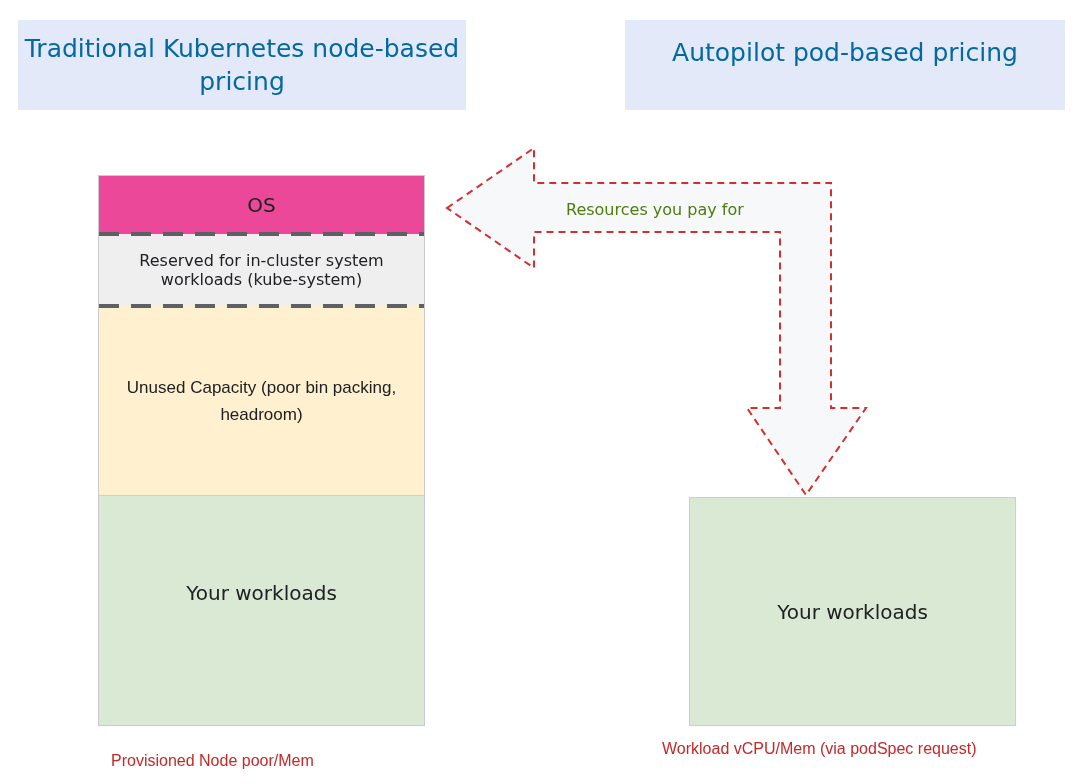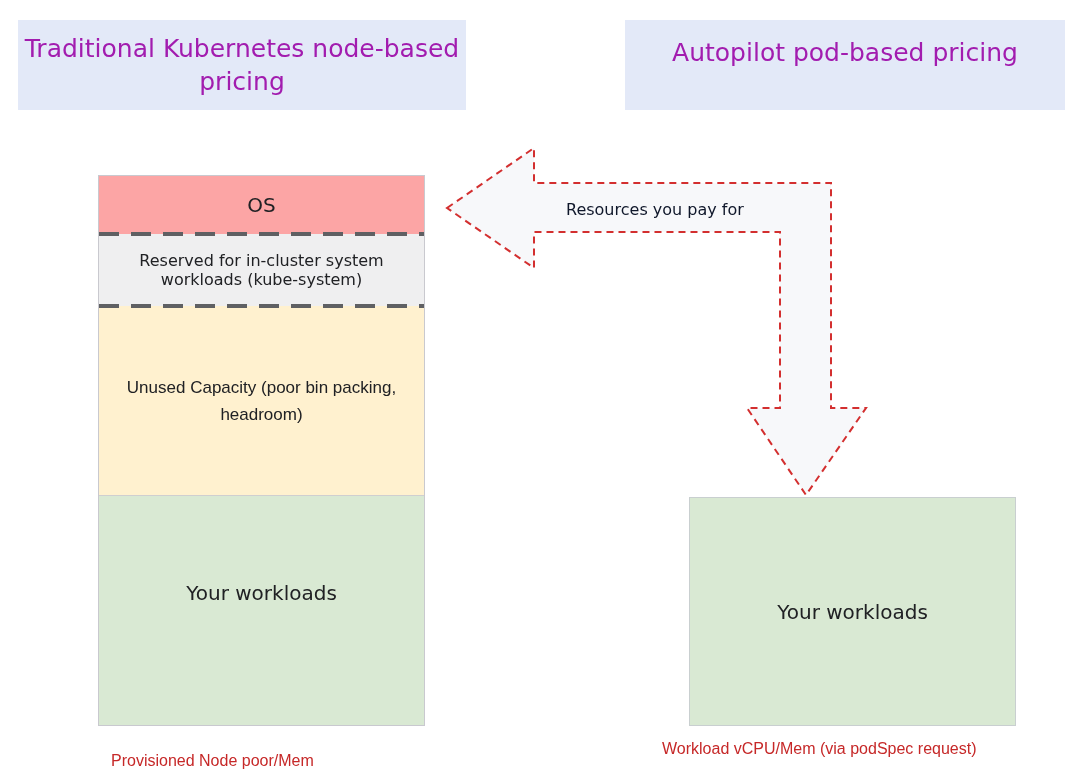"Traditional Kubernetes node-based" .header { color: #a21caf -> #0369a1 }
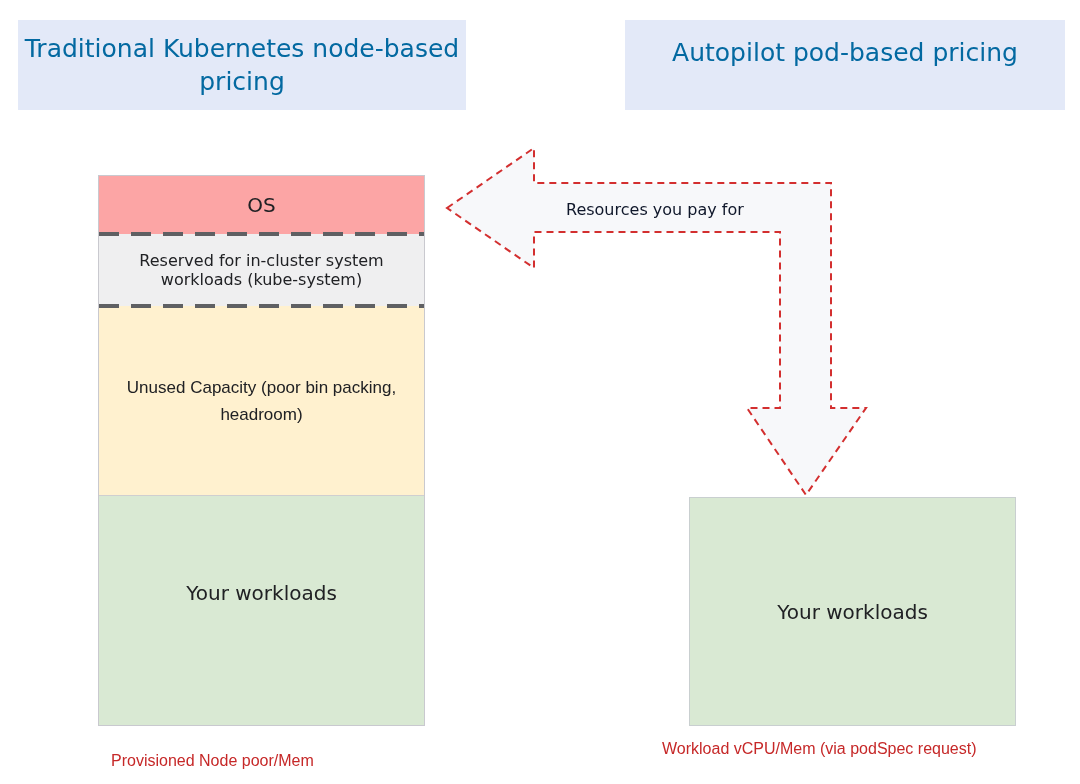"OS" #seg-os { background: #fca5a5 -> #ec4899 }
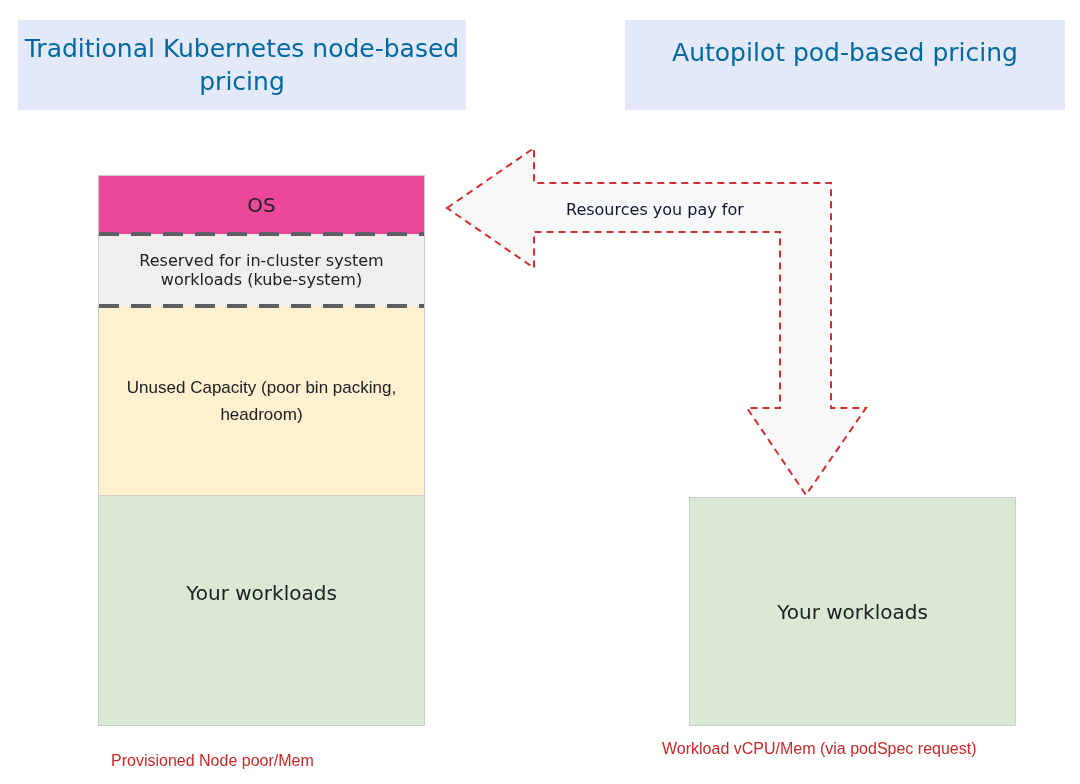"Resources you pay for" #arrow-label { color: #0f172a -> #4d7c0f }
